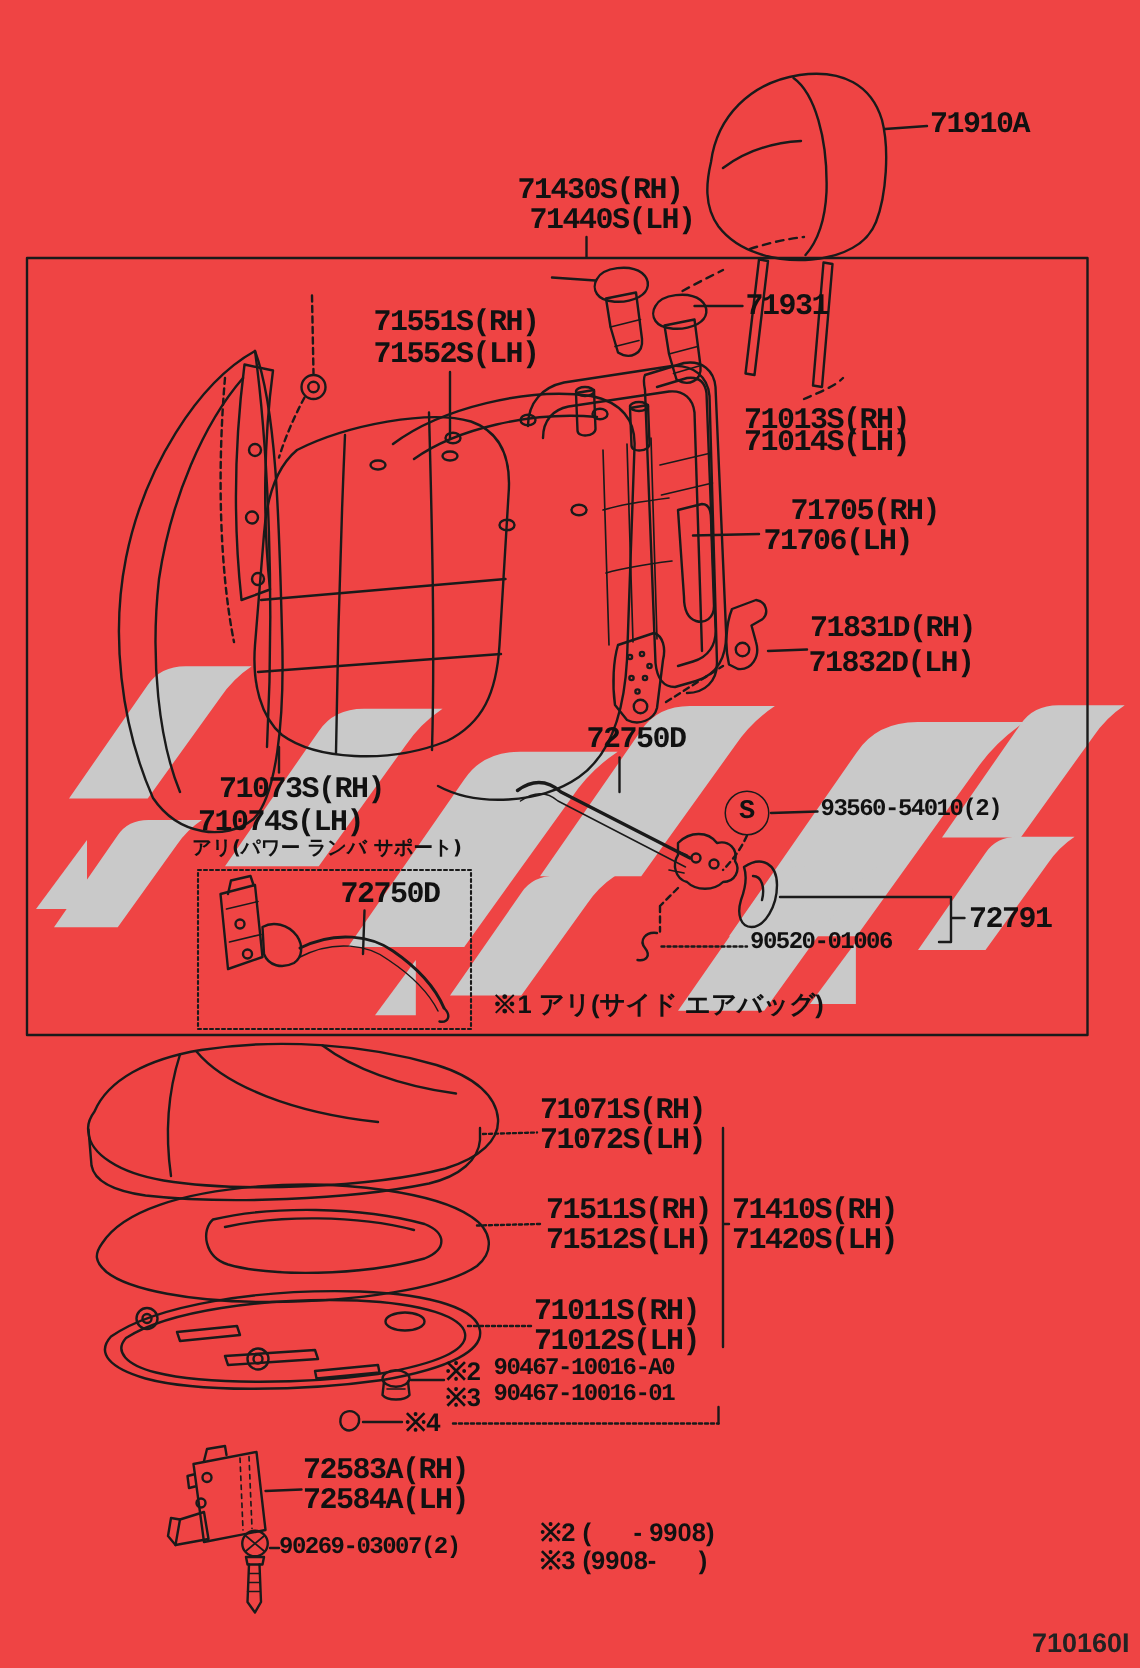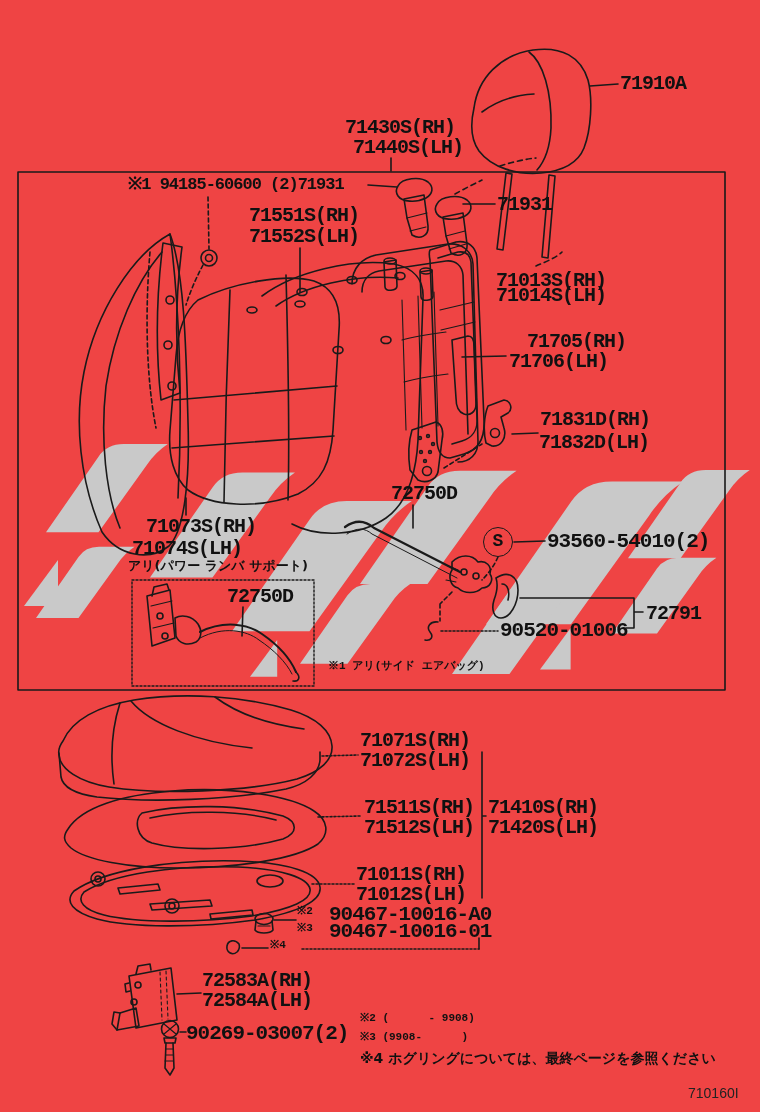"※1 94185-60600 (2)71931" div.lbl { html: <div>※1 94185-60600 (2)71931</div> -> none }
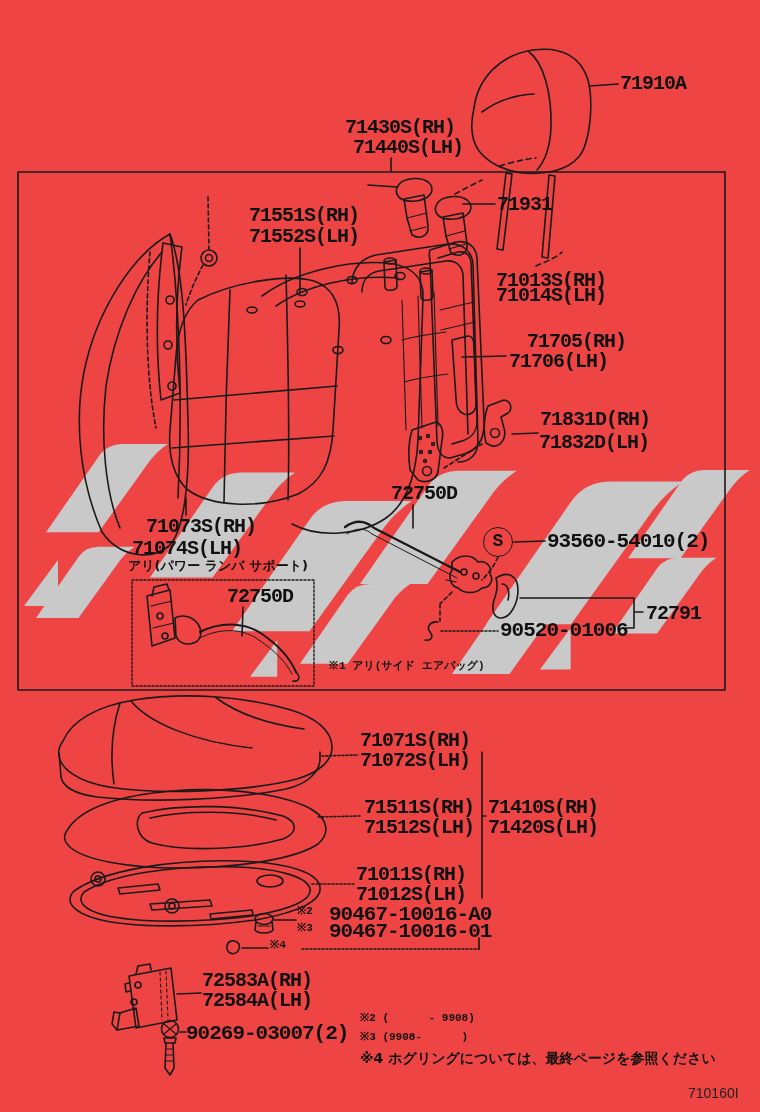"93560-54010(2)" .s18 { font-size: 21px -> 16px }
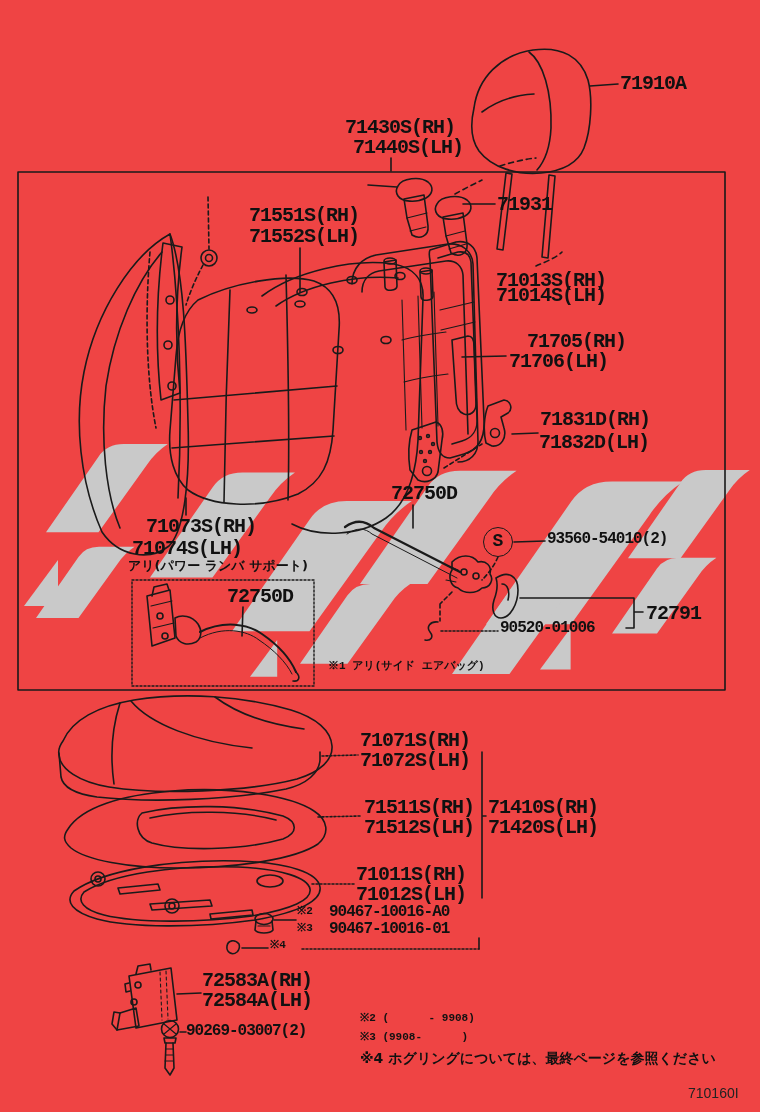"※1 アリ(サイド エアバッグ)" .jp15 { font-family: Liberation Mono, monospace -> Liberation Sans, sans-serif; font-size: 11px -> 17px }
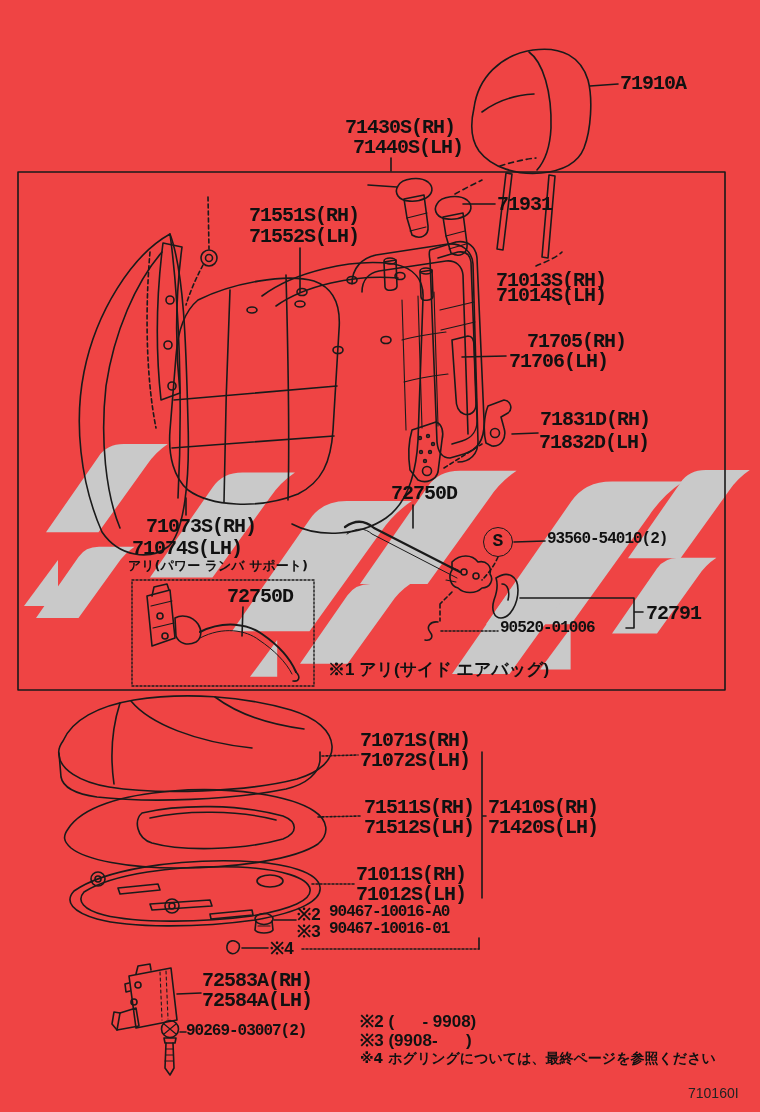"※4 ホグリングについては、最終ページを参照ください" div.lbl { html: <div>※4 ホグリングについては、最終ページを参照ください</div> -> none }
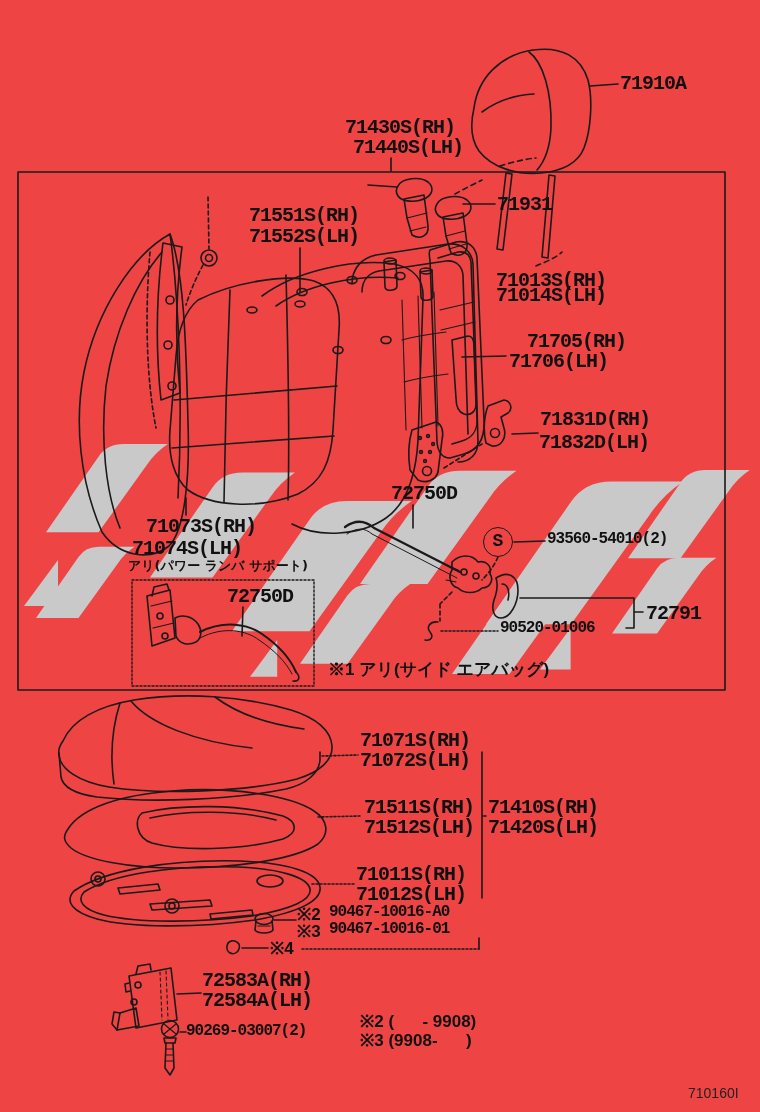"710160I" .code { font-size: 14px -> 18px; font-weight: normal -> bold }
